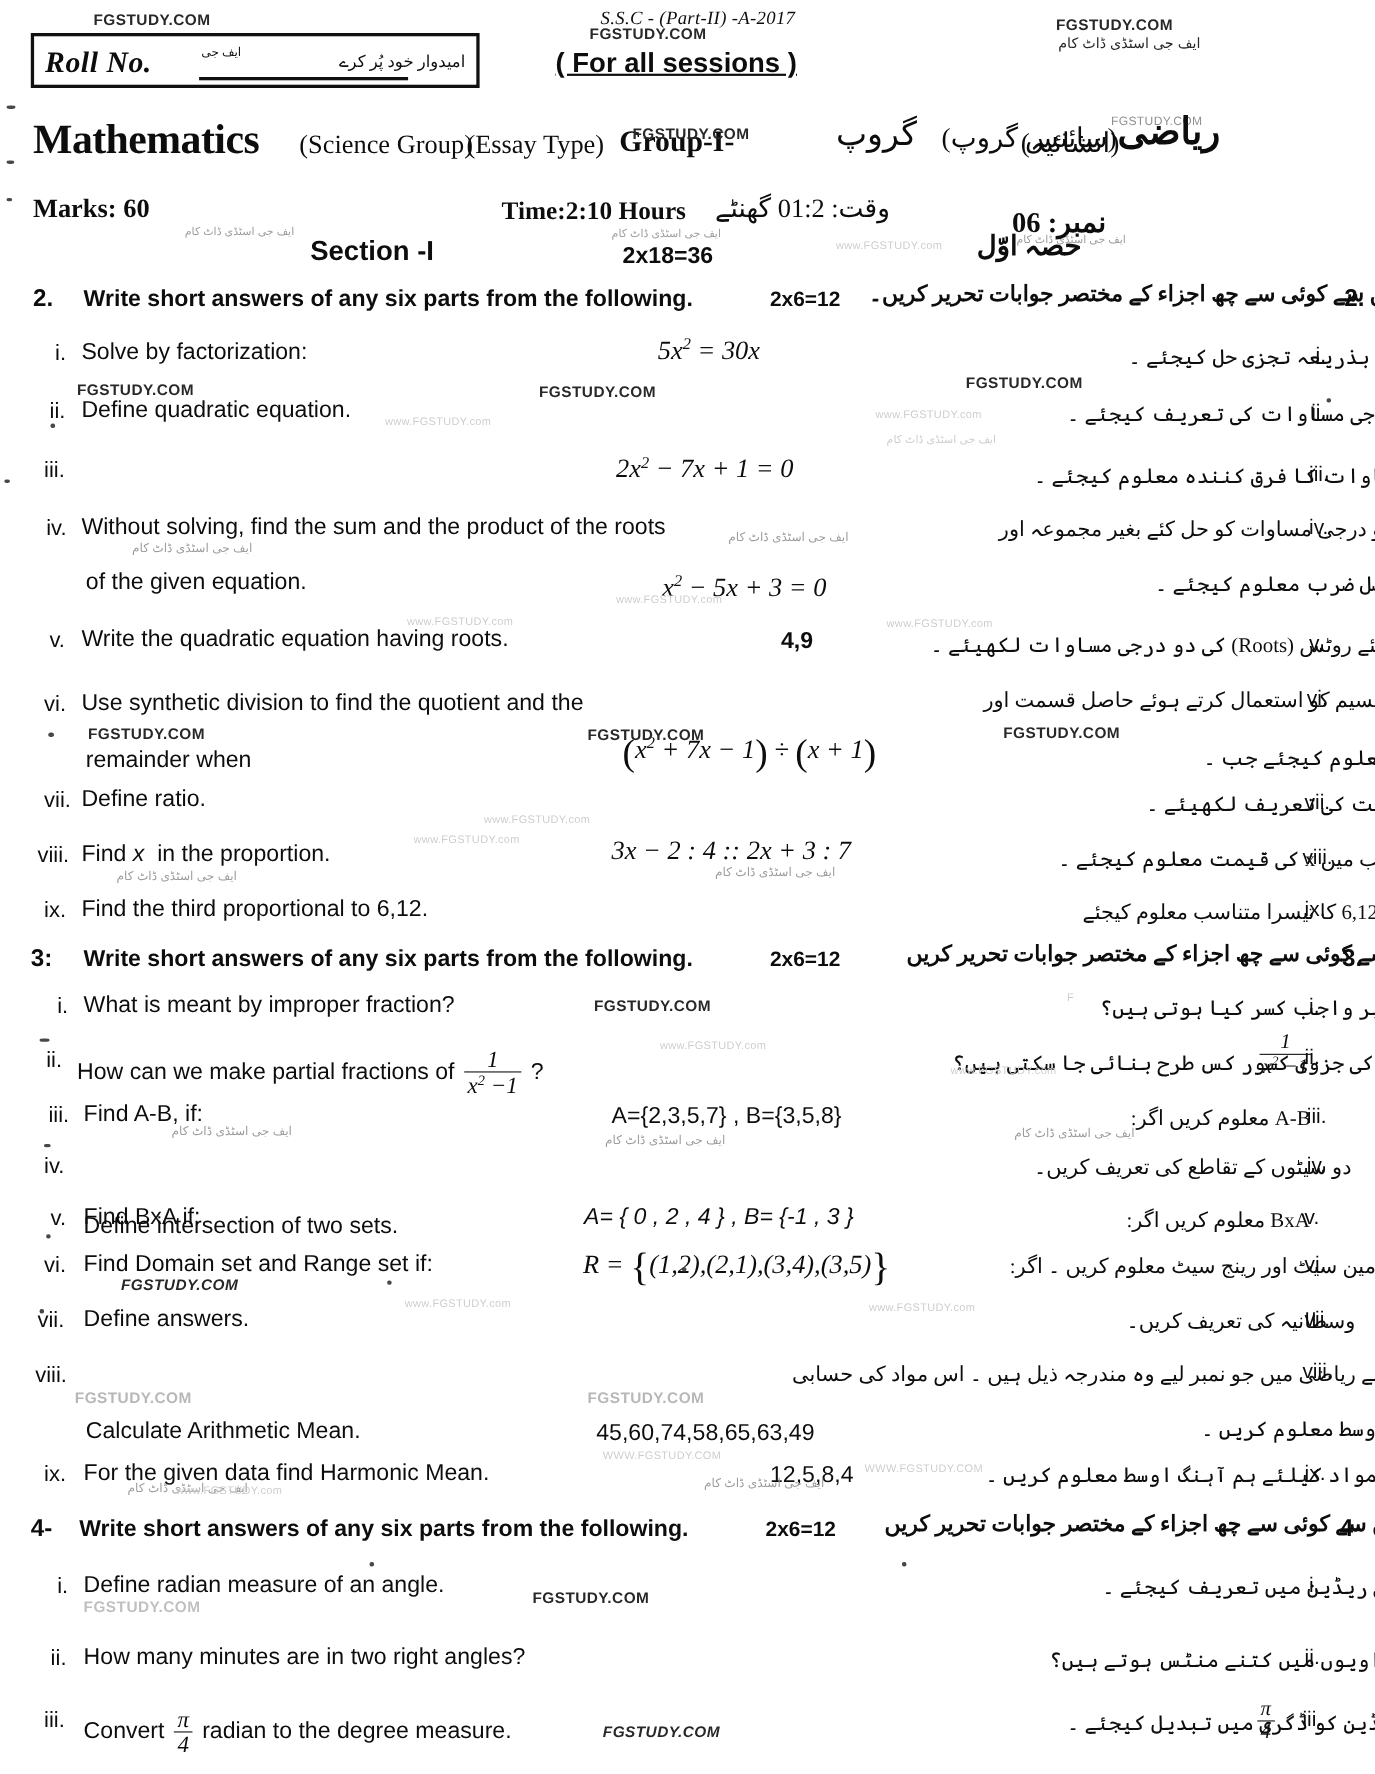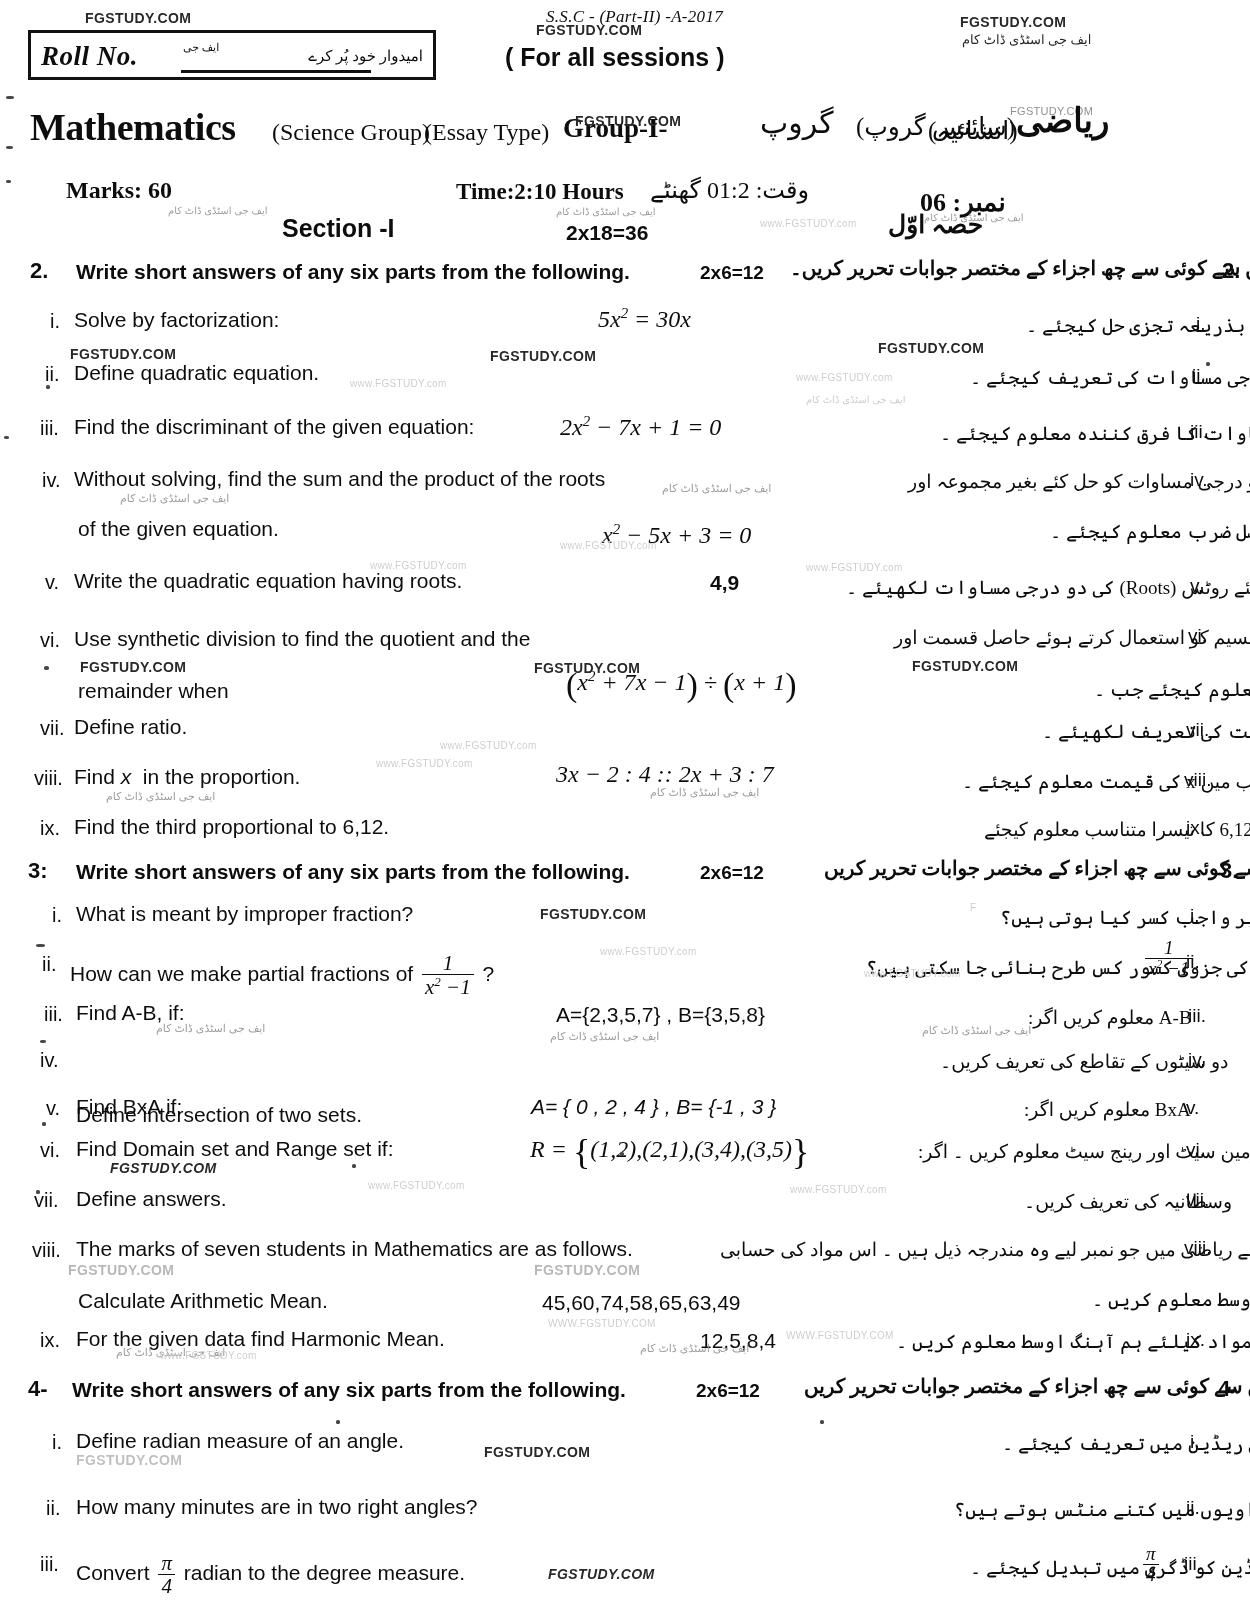"( For all sessions )" div.t { text-decoration: none -> underline }
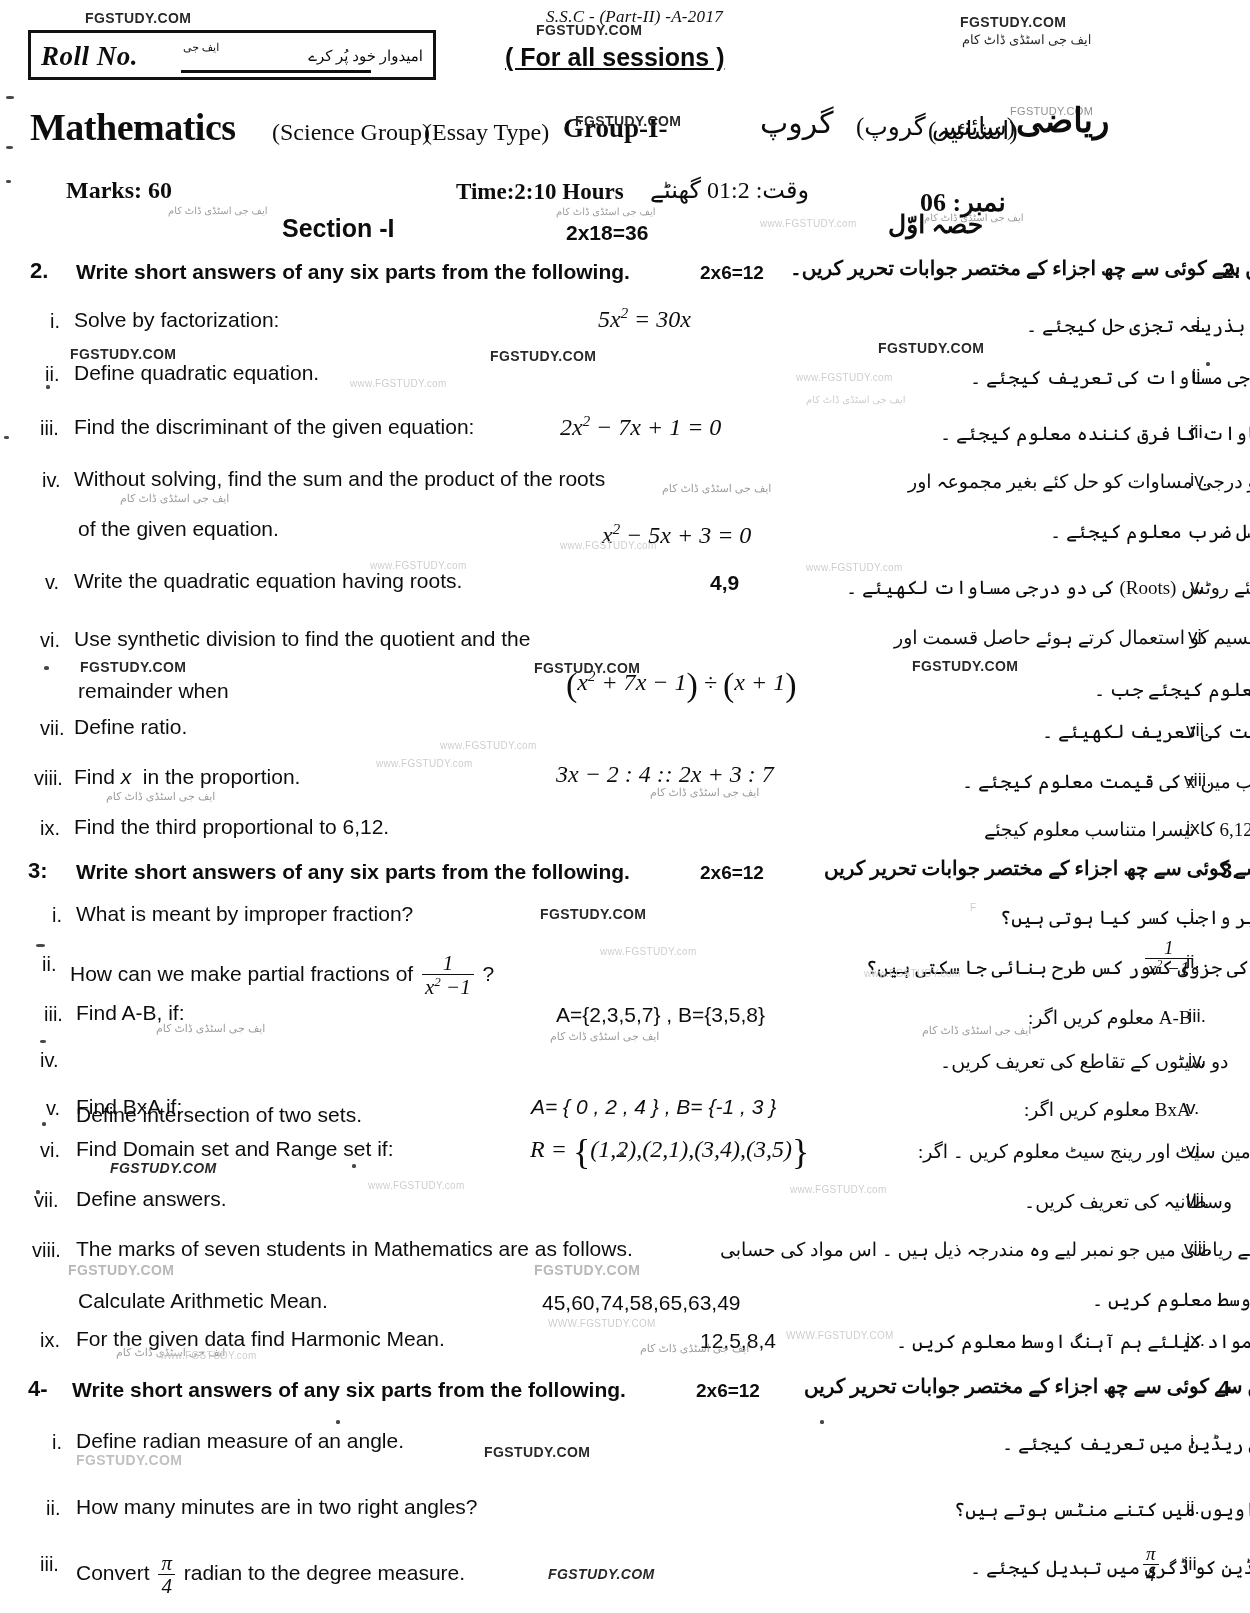"Marks: 60" .marks { margin-left: 36px -> none }
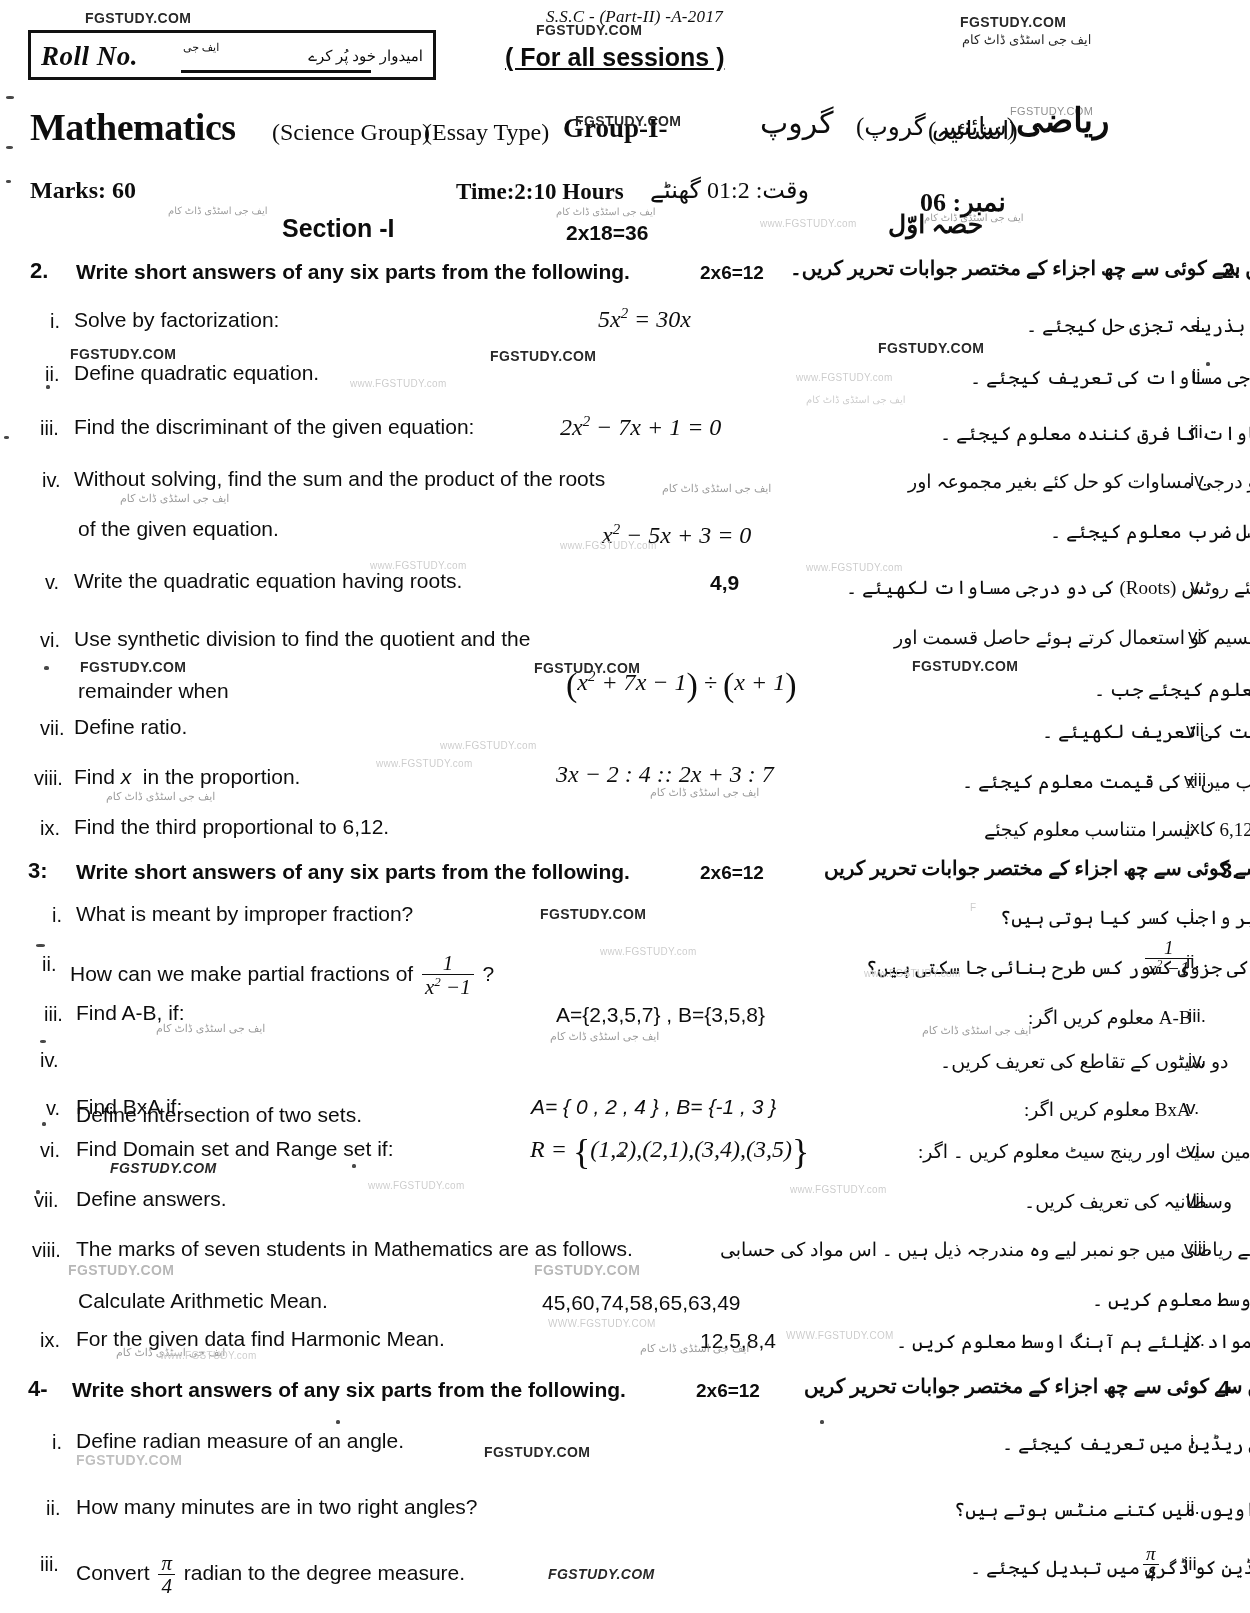"Find the discriminant of the" div.t { html: <div>Find the discriminant of the given equation:</div> -> none }
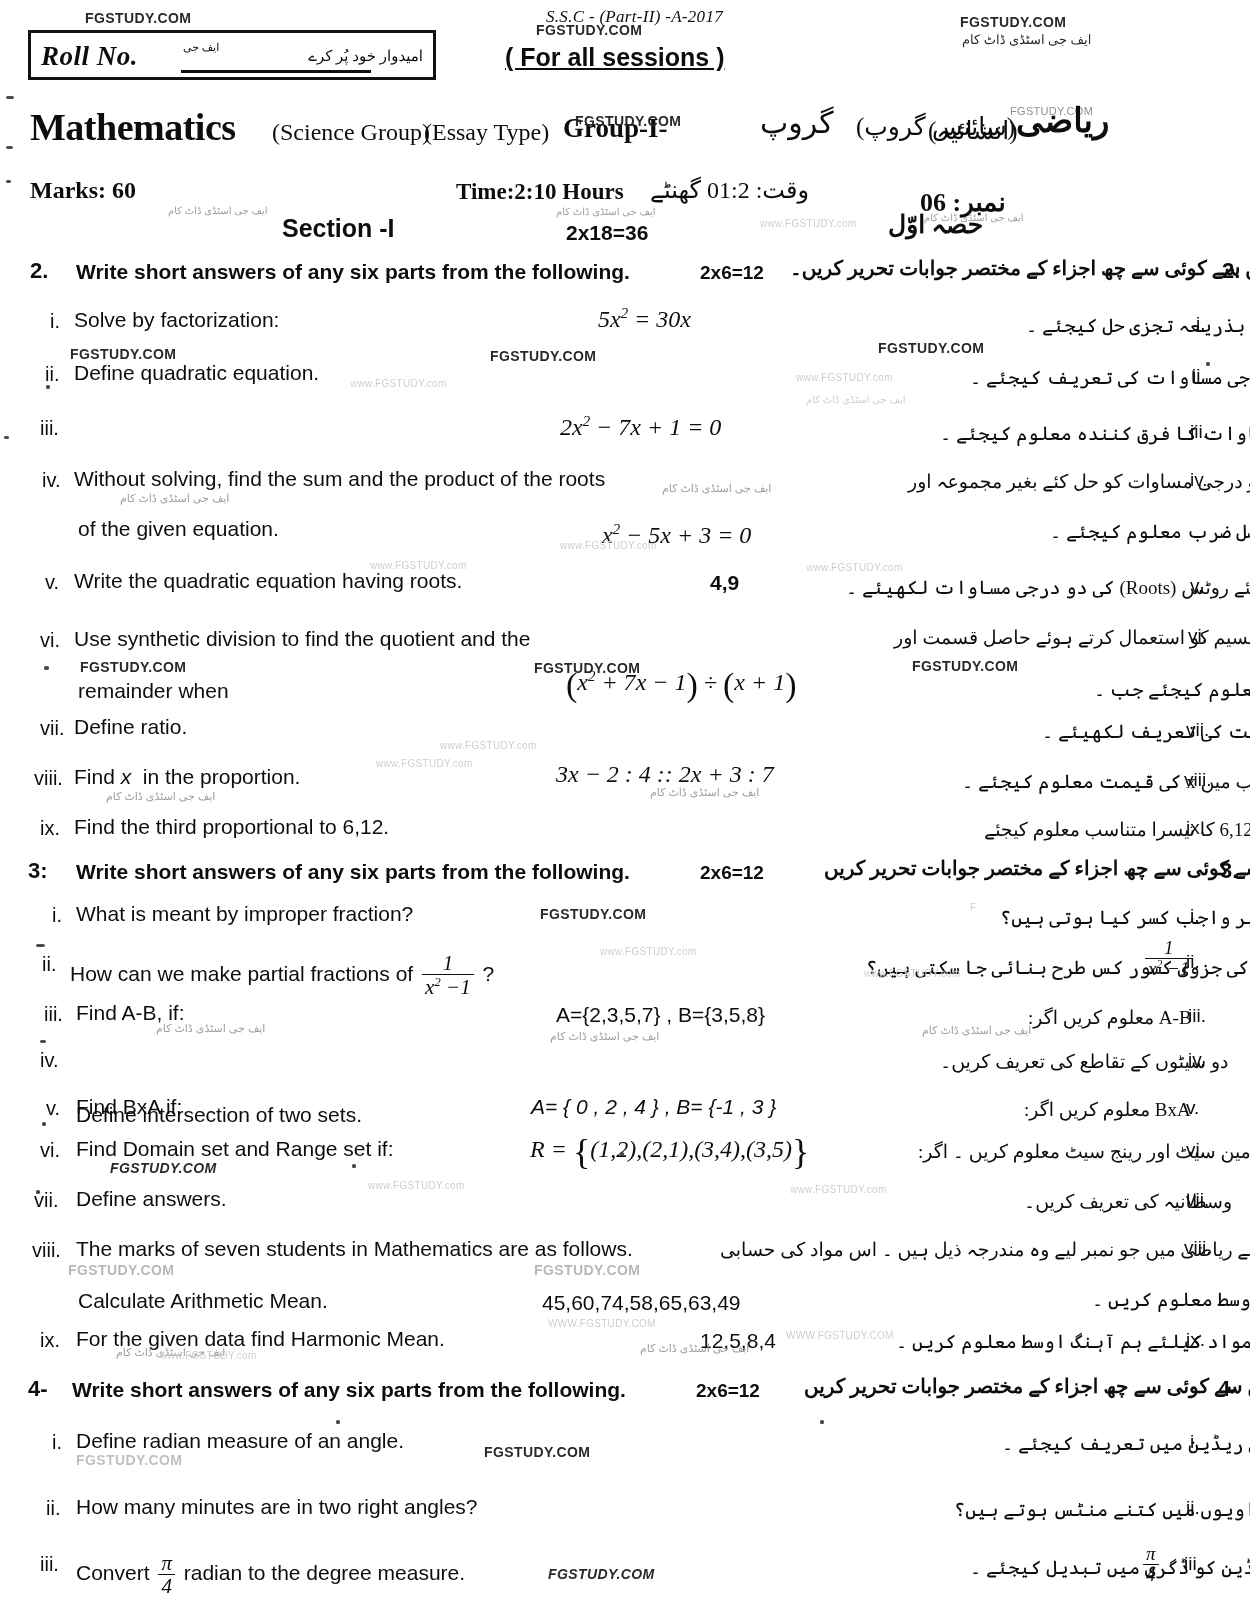"The marks of seven students" div.t { html: <div>The marks of seven students in Mathematics are as follows.</div> -> none }
